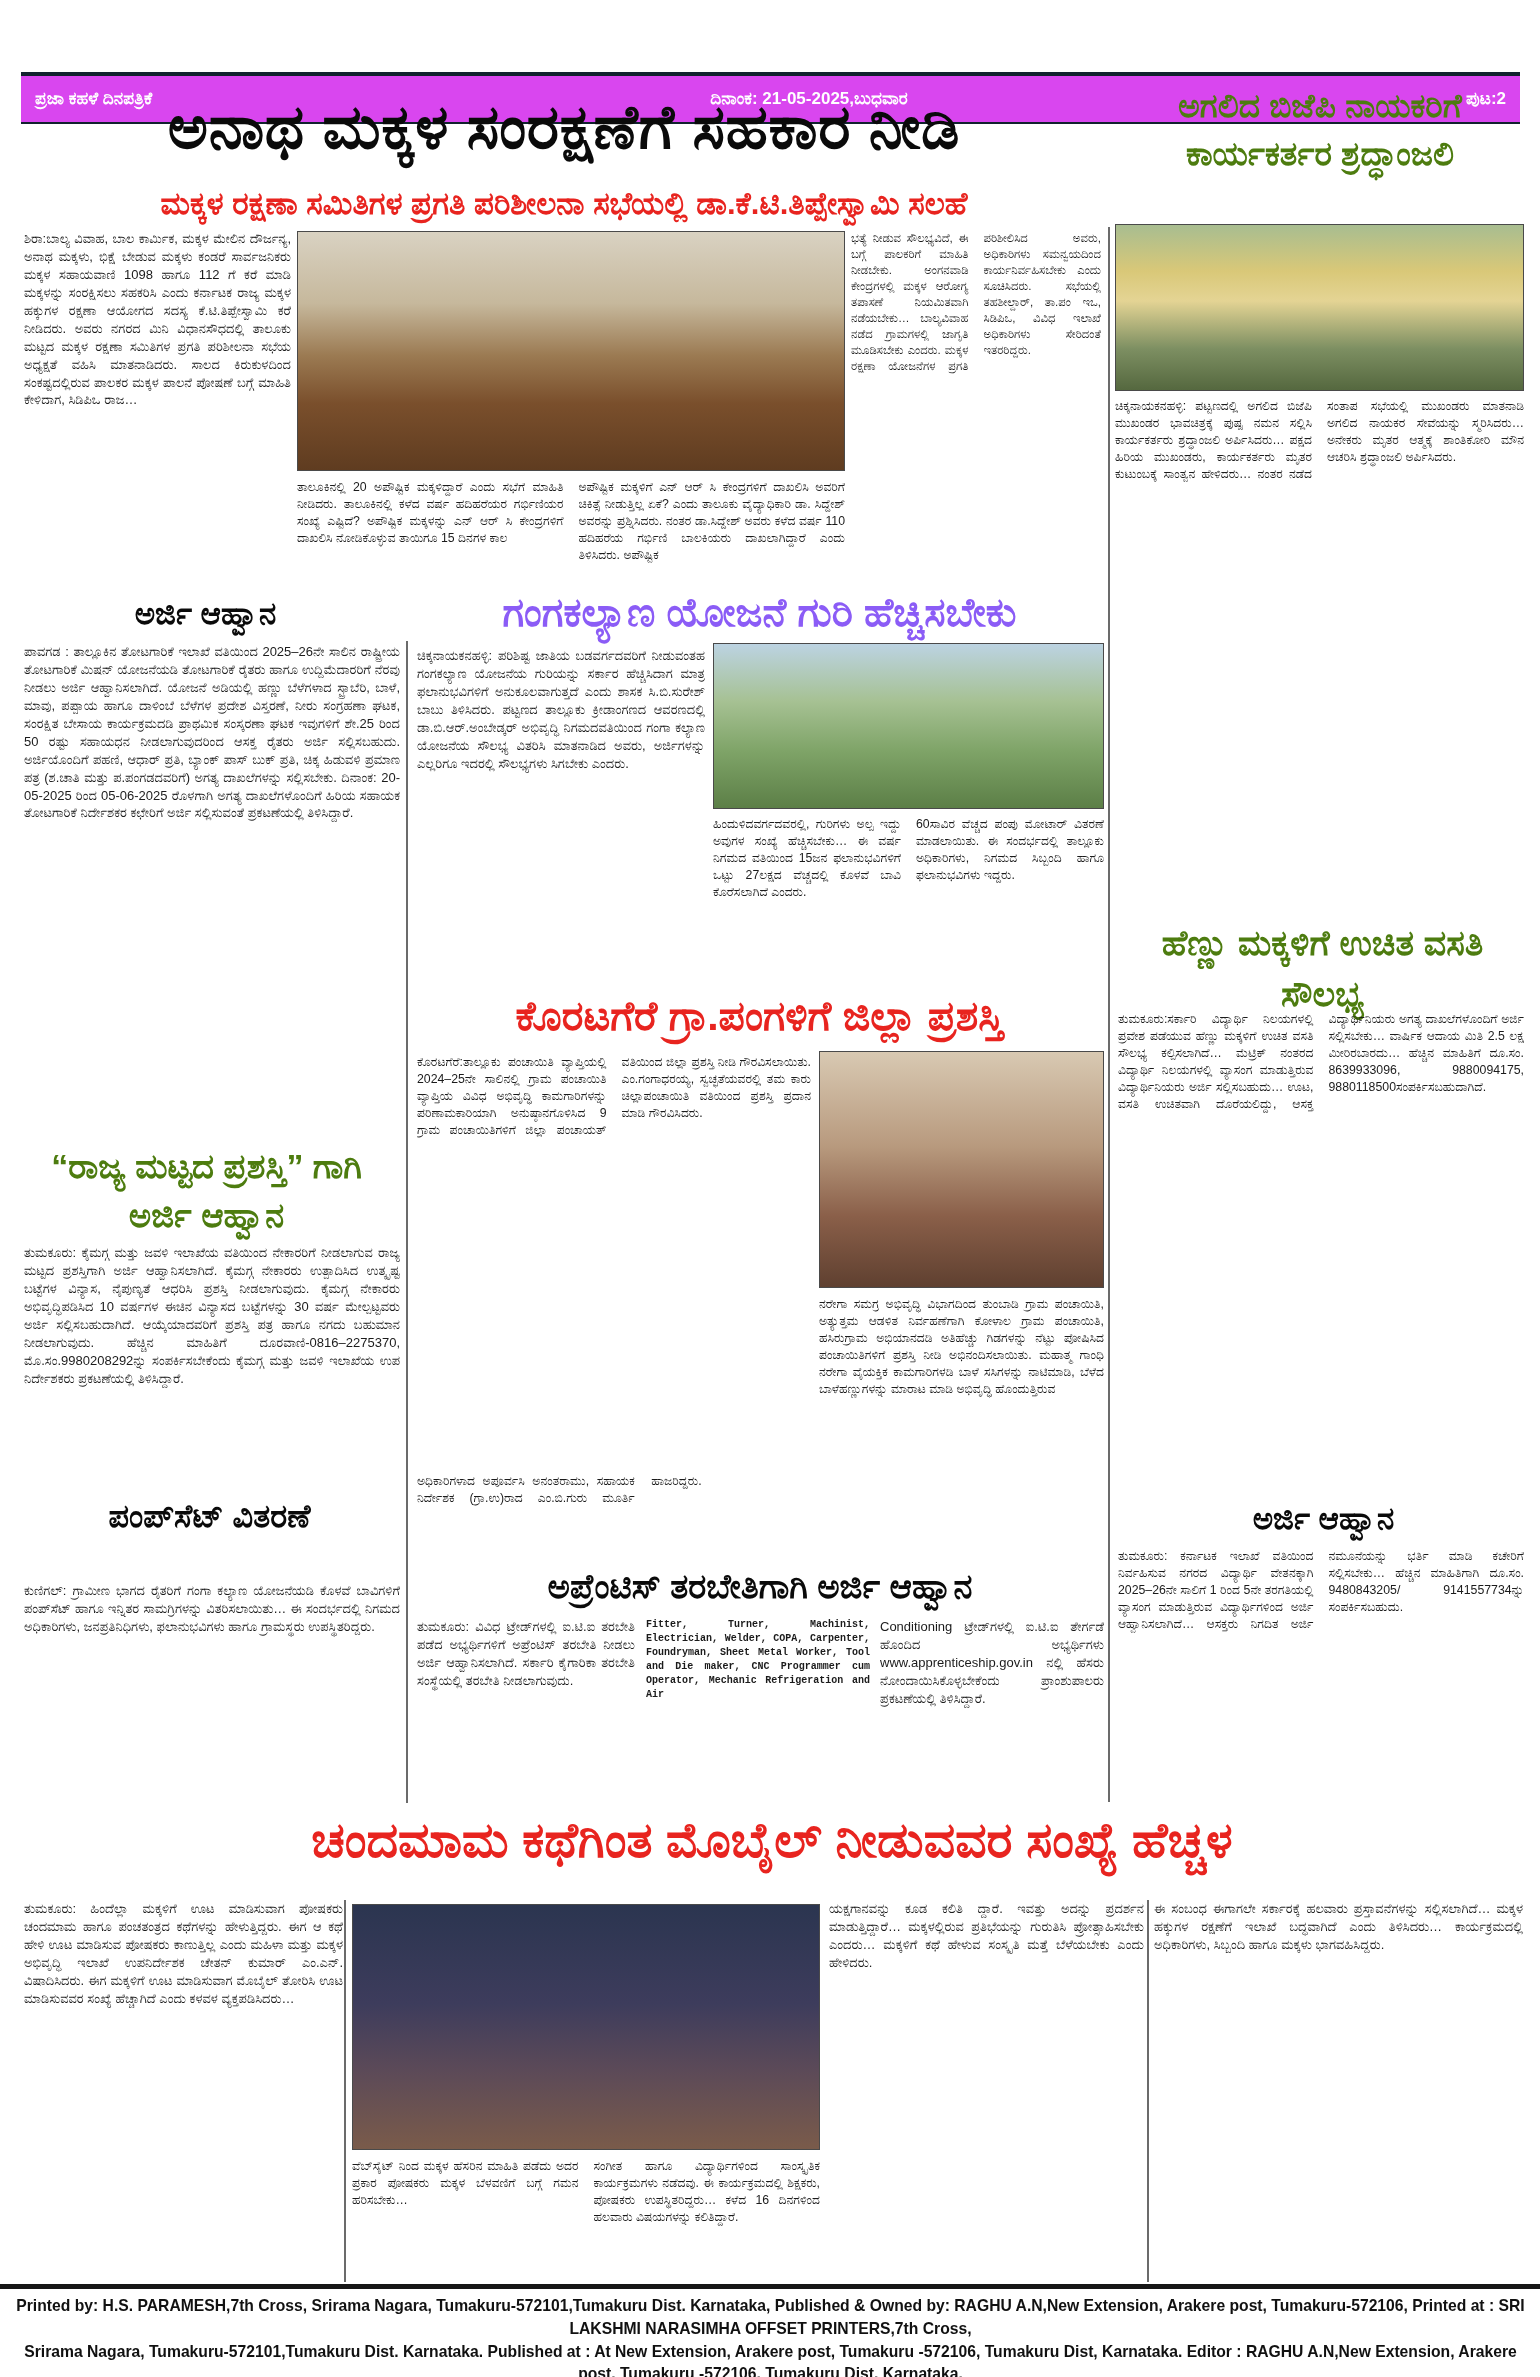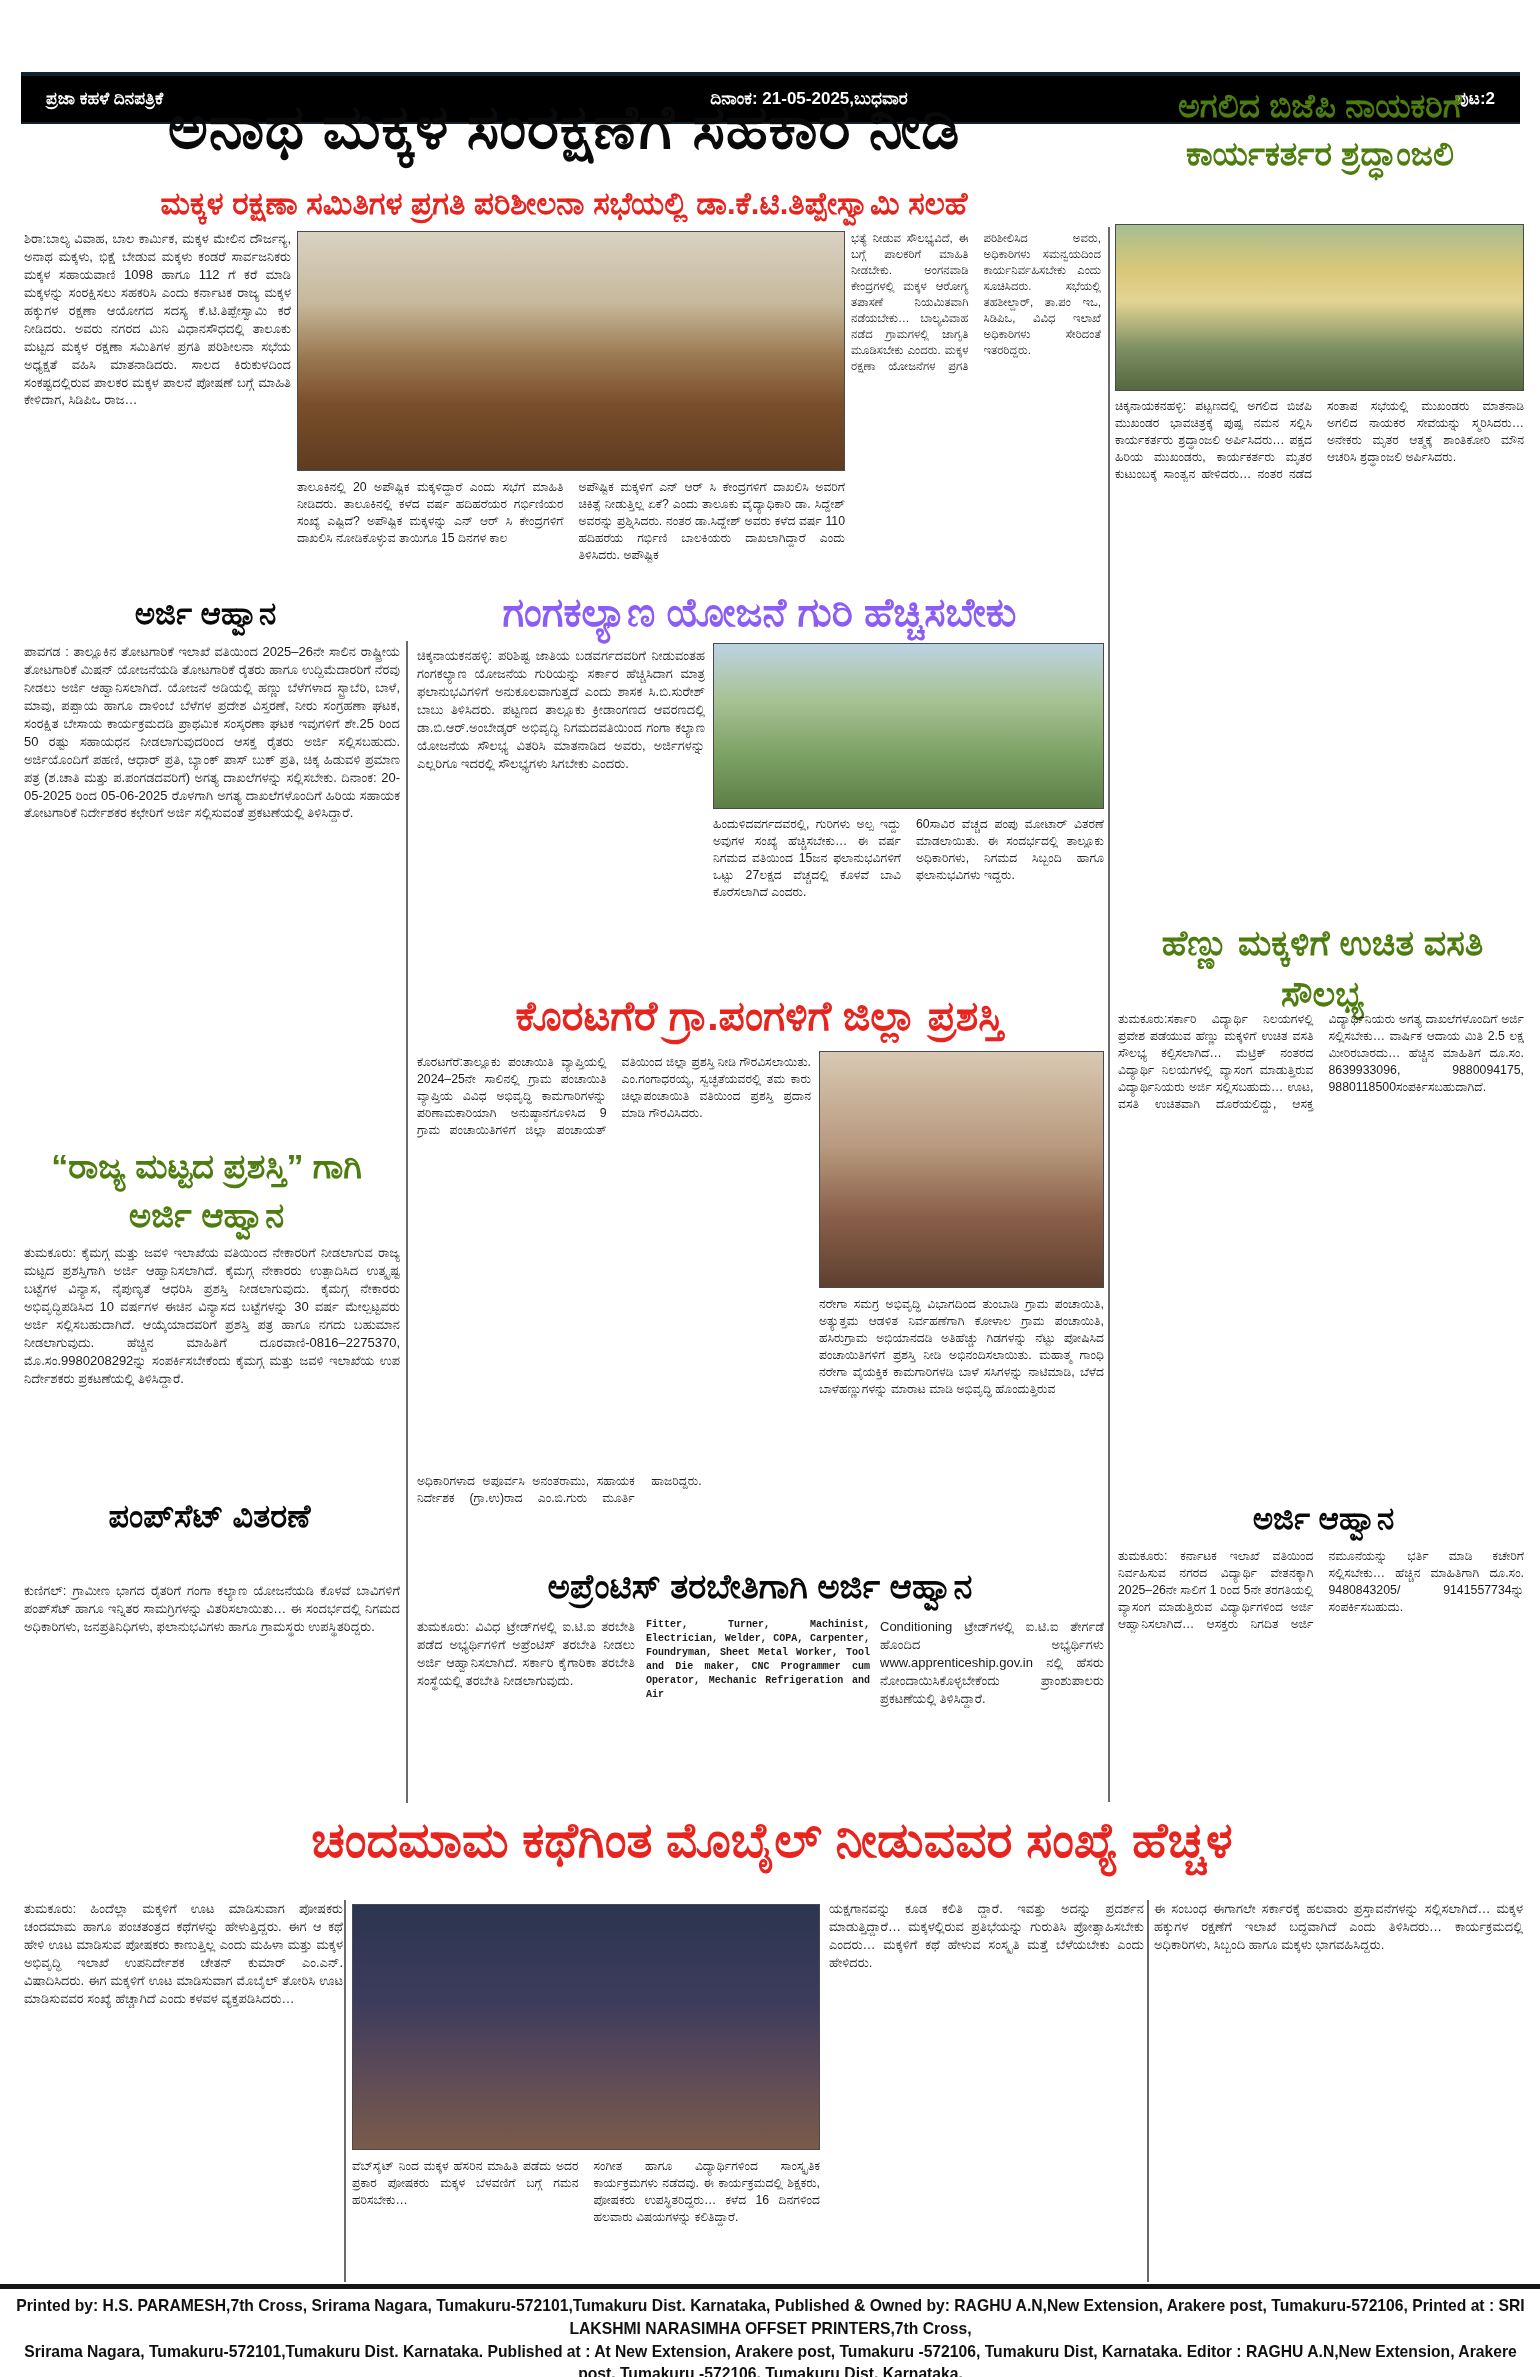"ಪ್ರಜಾ ಕಹಳೆ ದಿನಪತ್ರಿಕೆ" .masthead { background: #000000 -> #d946ef; padding: 0 25px -> 0 14px }
